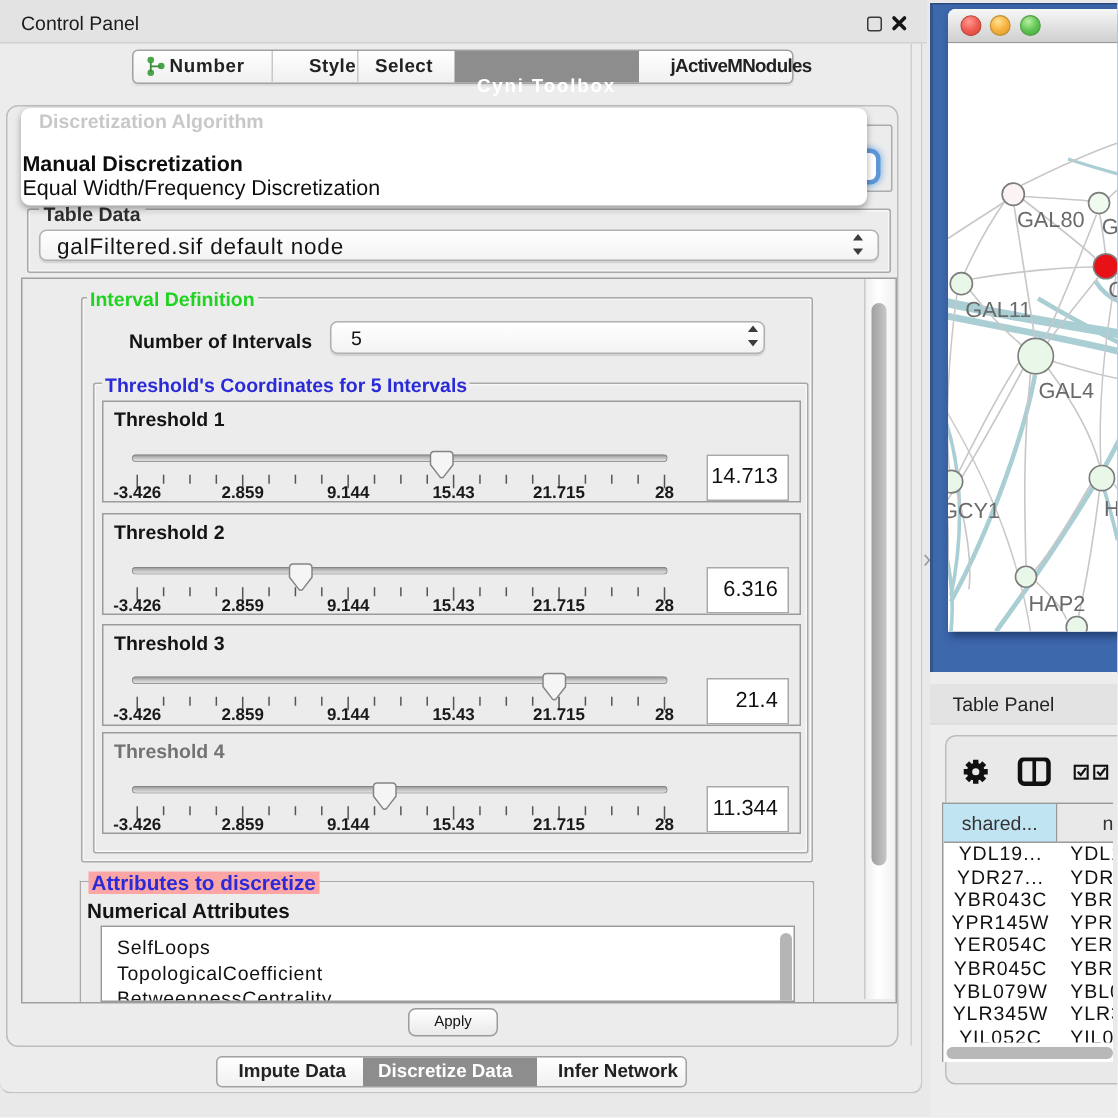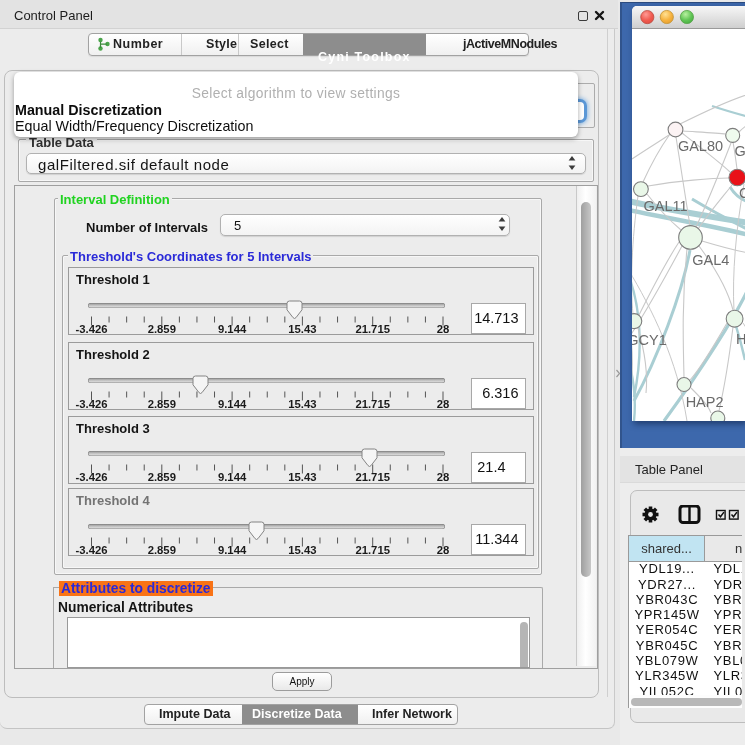"jActiveMNodules" div.abs { left: 349px -> 333px }
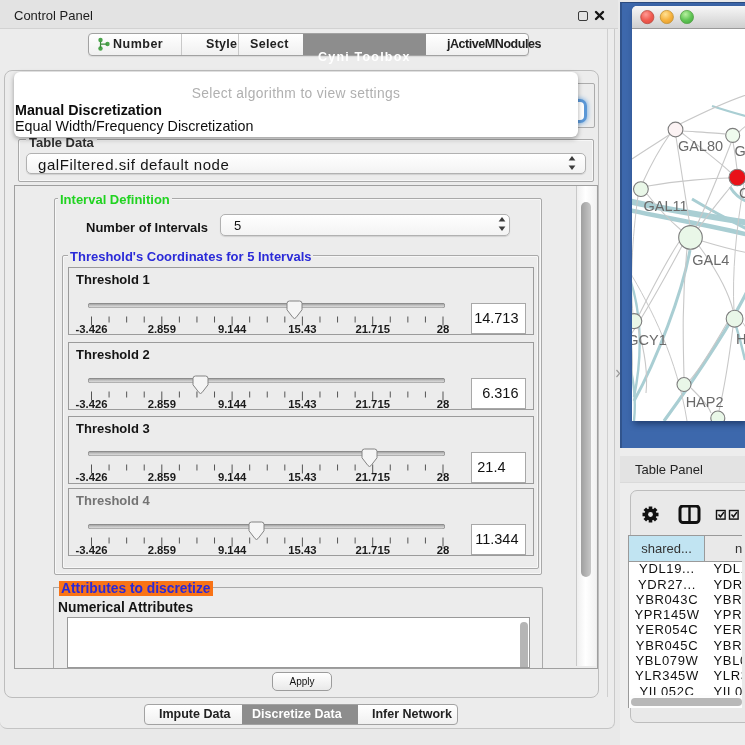"Discretization Algorithm" div.abs { html: none -> <div>Discretization Algorithm</div> }
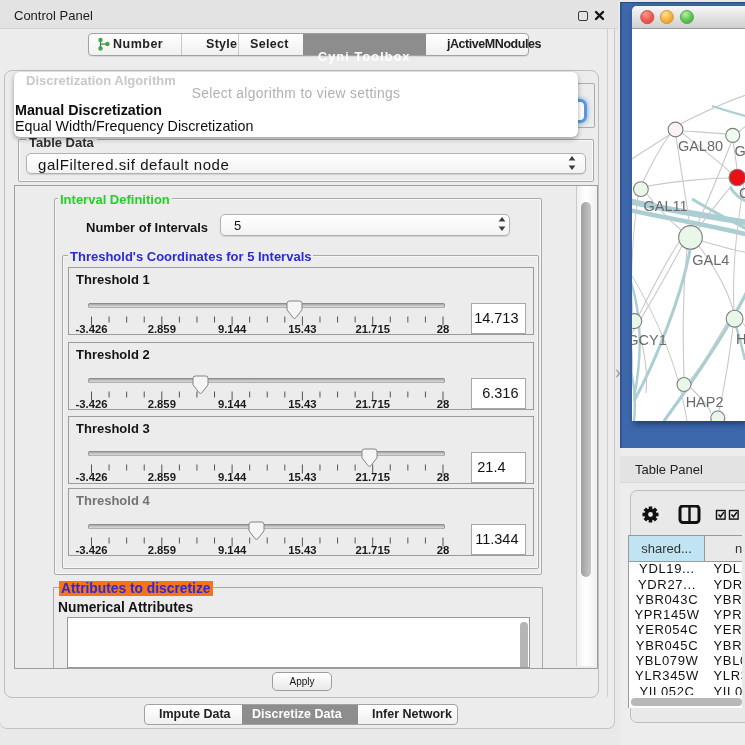"Select algorithm to view settings" div.abs { html: <div>Select algorithm to view settings</div> -> none }
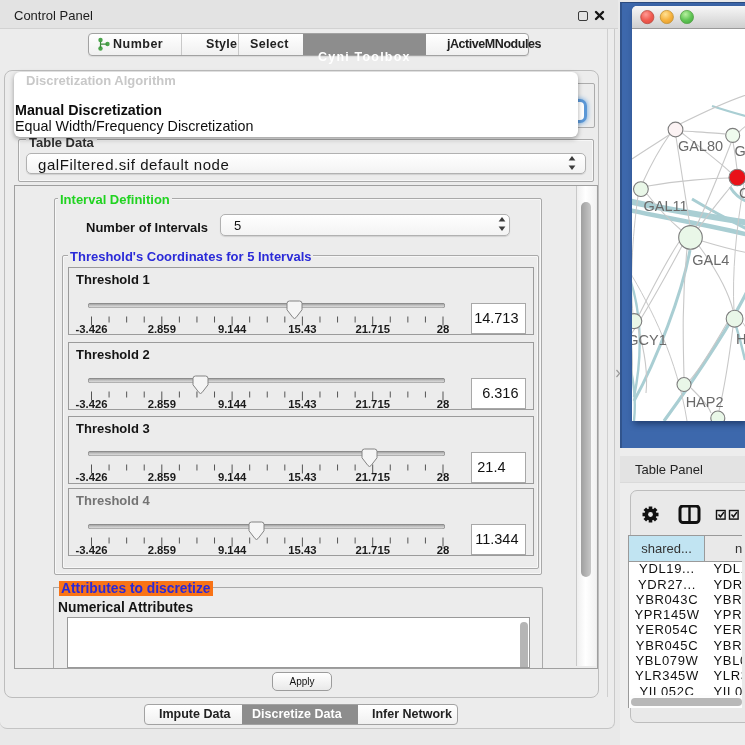"21.4" div.abs { padding-right: 19px -> 6px }
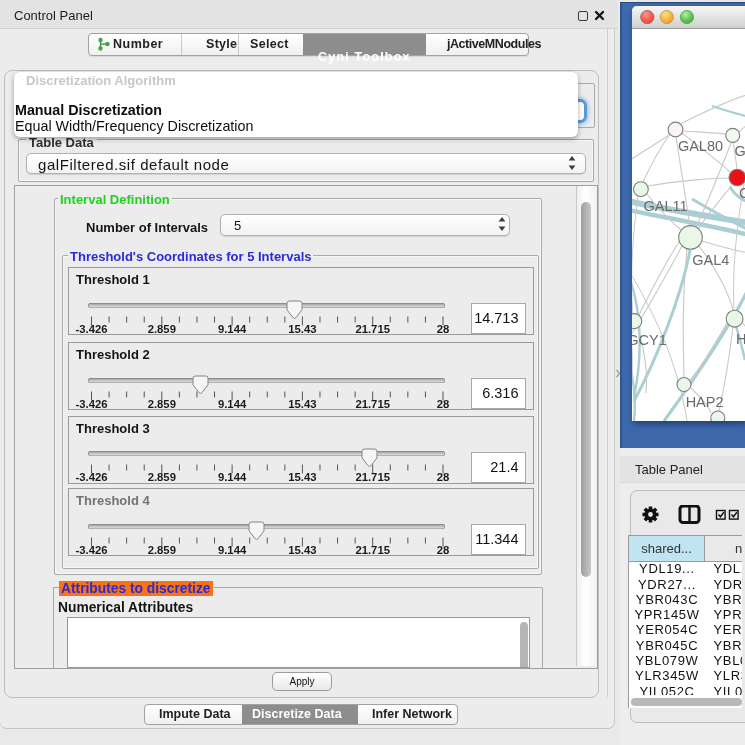"Attributes to discretize" div.abs { background: #f97316 -> #fca5a5 }
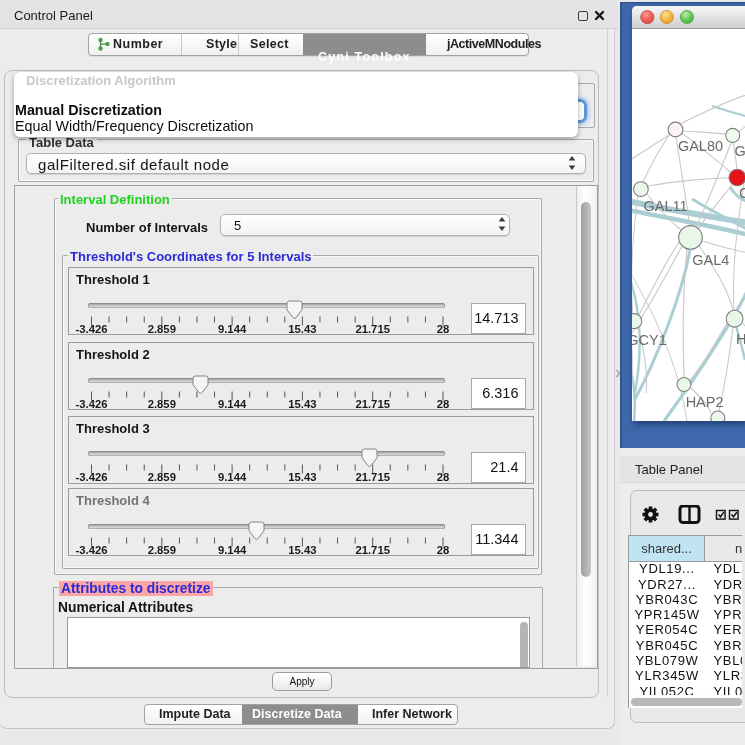"SelfLoops" div { html: none -> <div> SelfLoops<br>TopologicalCoefficient<br>BetweennessCentrality </div> }
